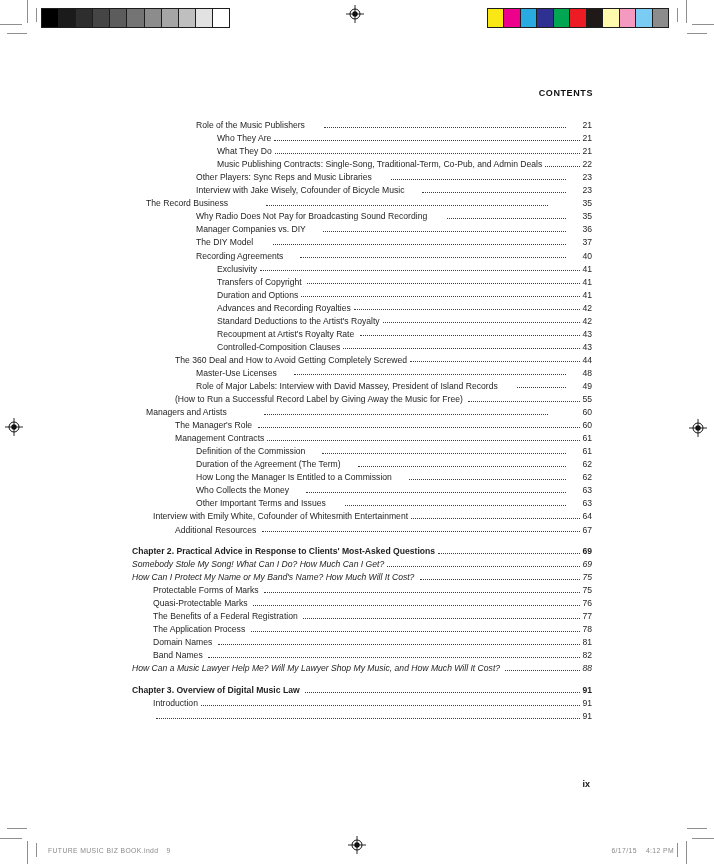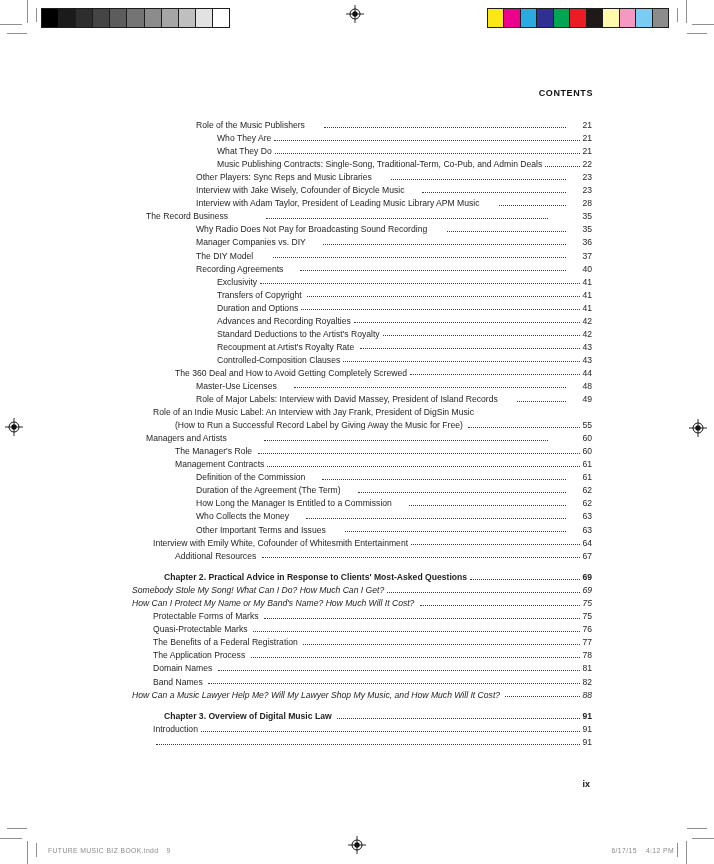"Interview with Adam Taylor, President" div.toc-row { html: <div> <span>Interview with Adam Taylor, President of Leading Music Library APM Music </span> <span></span> <span>28</span> </div> -> none }
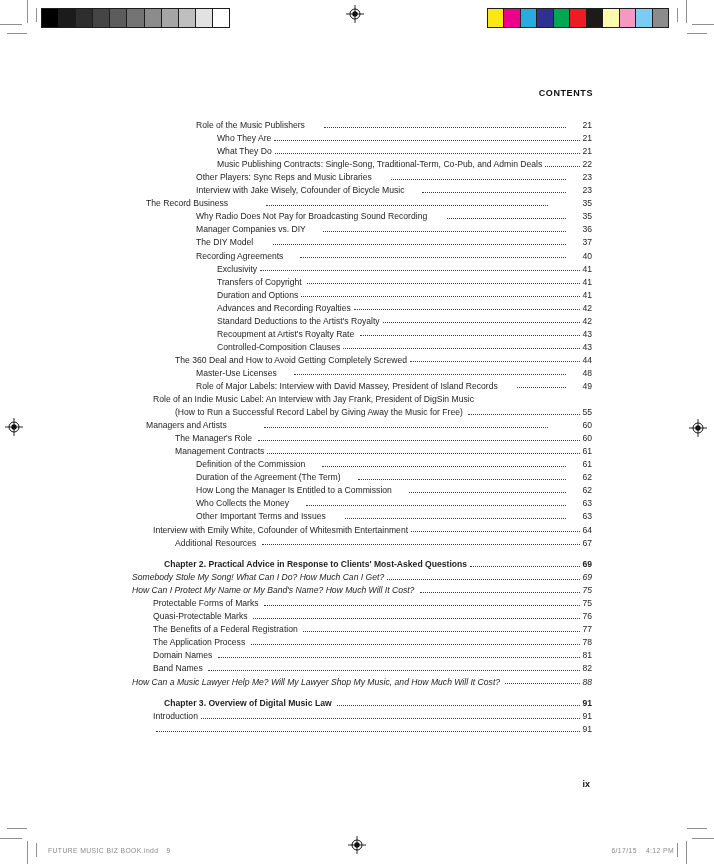"Role of an Indie Music" div.toc-row { html: <div> <span>Role of an Indie Music Label: An Interview with Jay Frank, President of DigSin Music</span> </div> -> none }
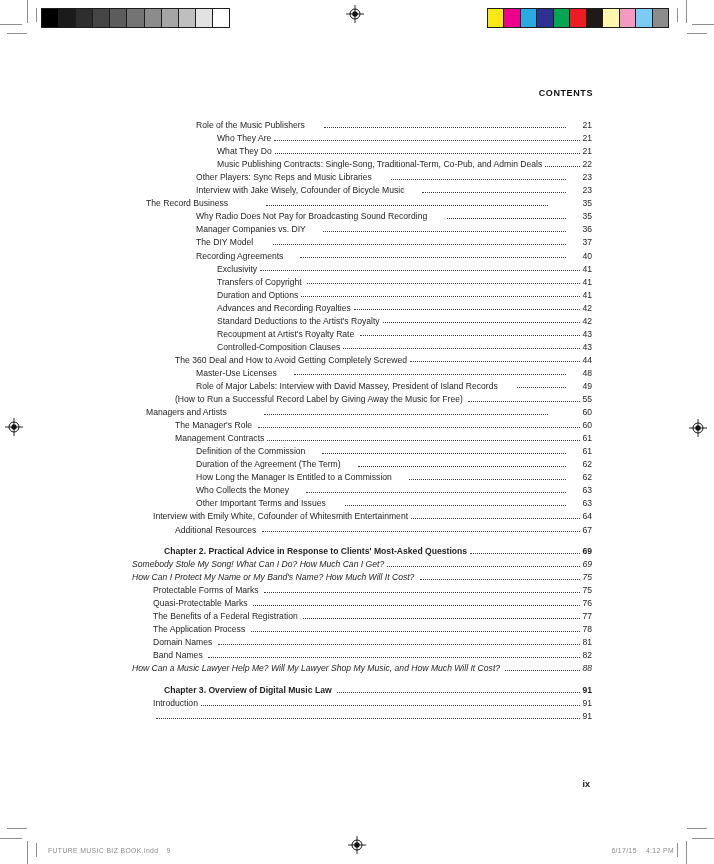"Chapter 2. Practical Advice in" .toc-row.gap { margin-left: 32px -> none }
